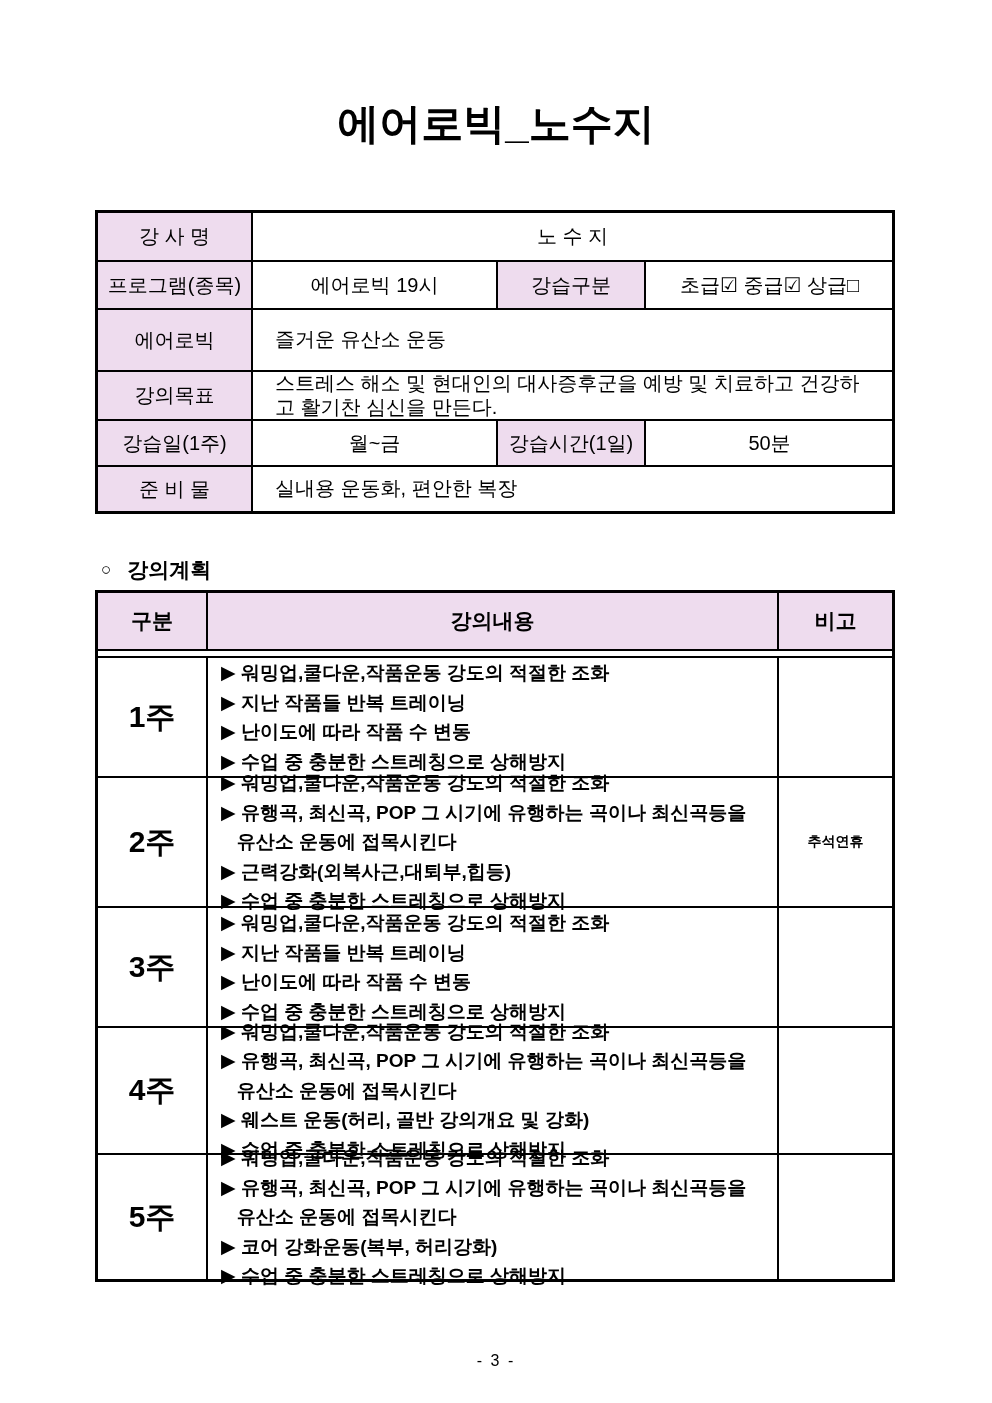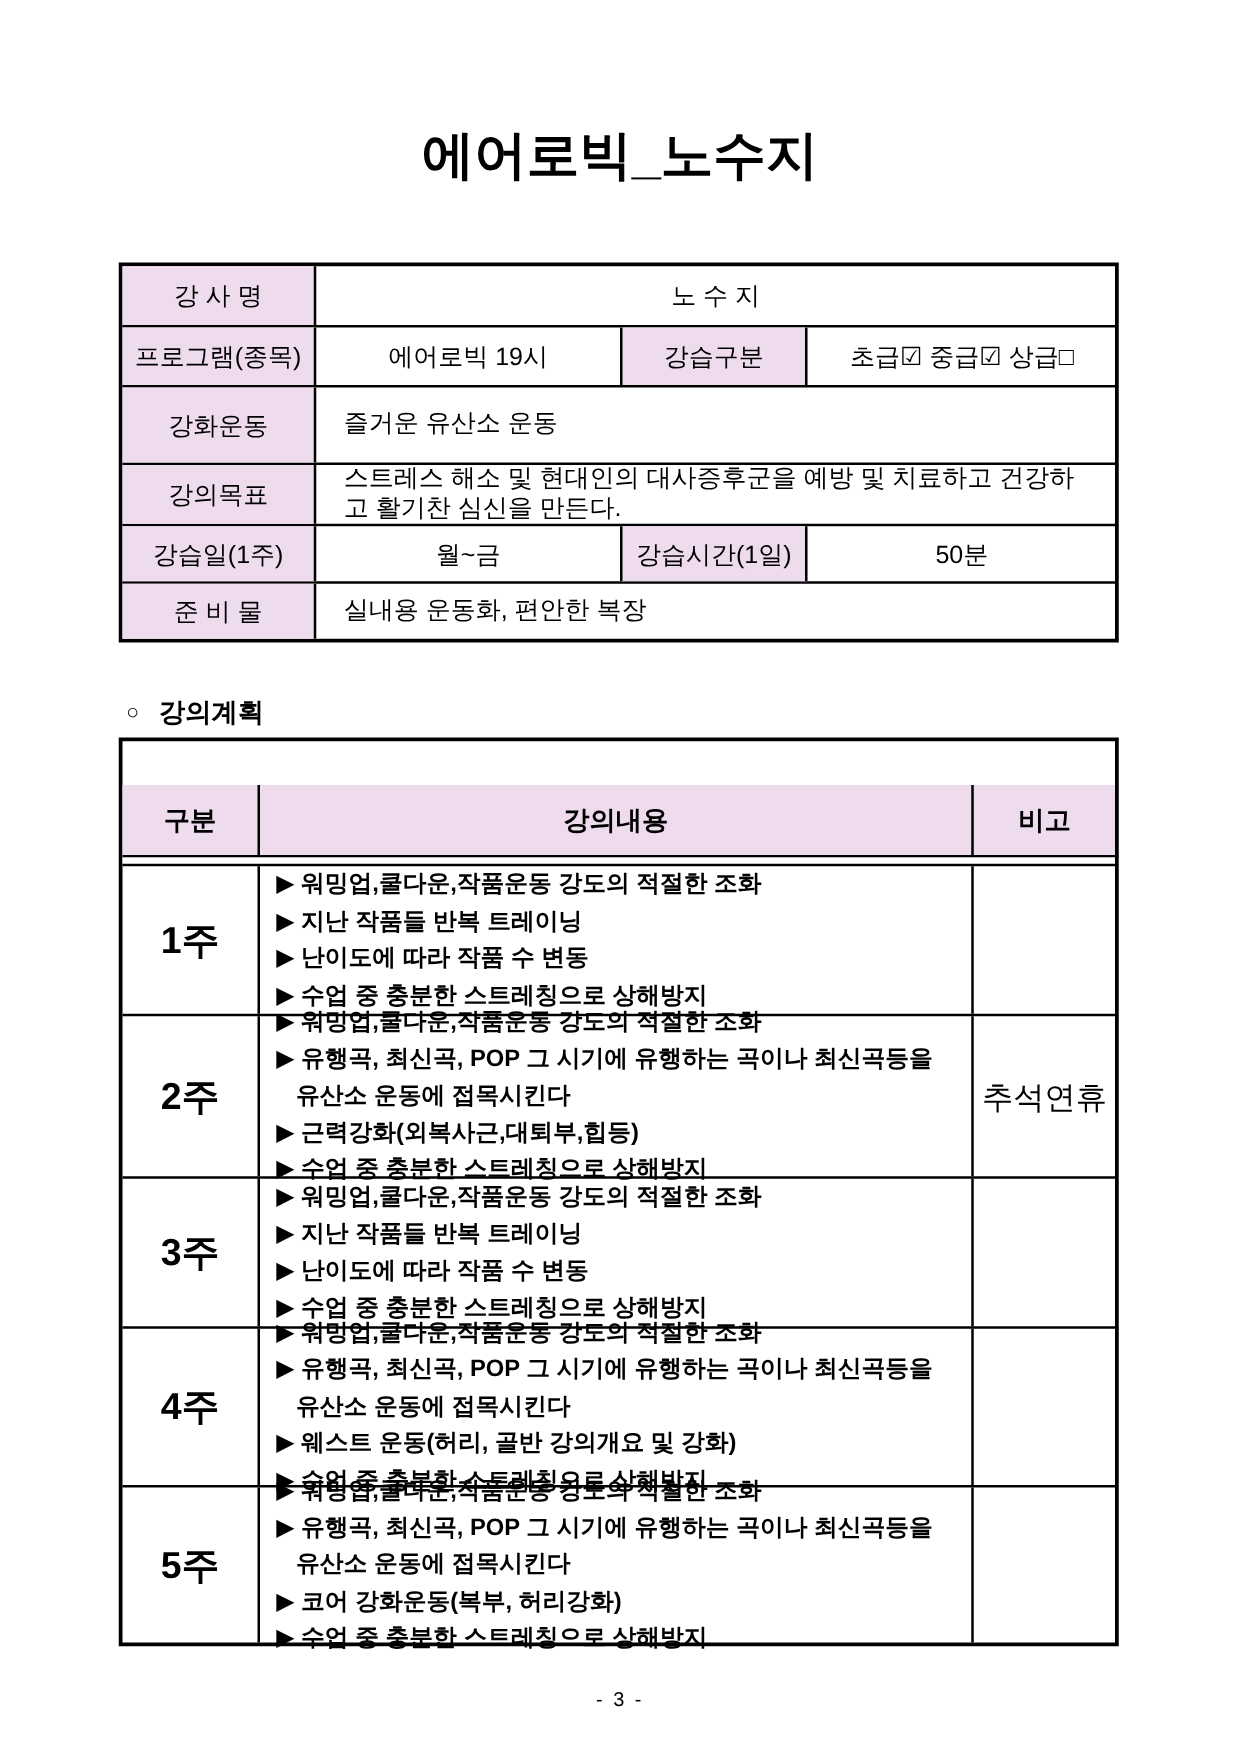"강화운동" div.cell { text: 강화운동 -> 에어로빅 }
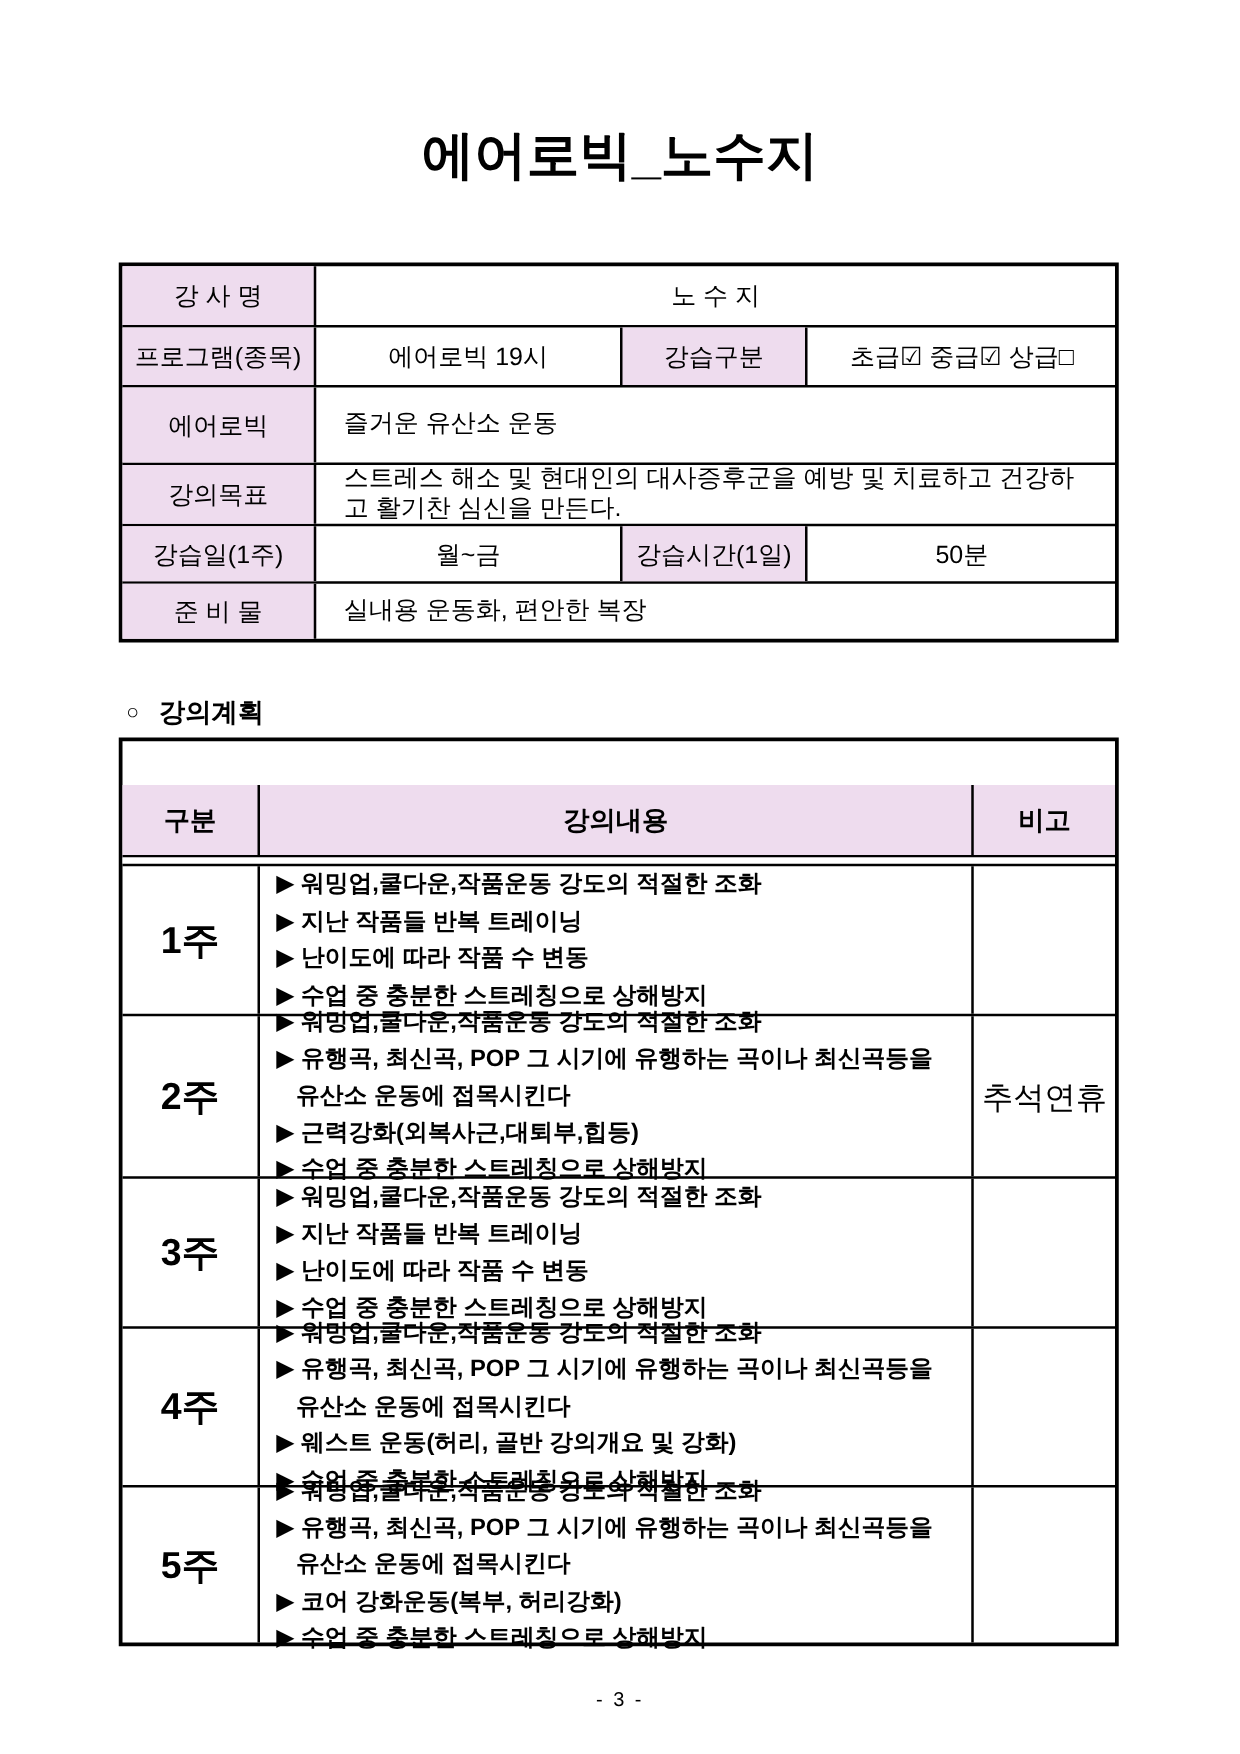"구분" .phead { margin-top: 35px -> none }
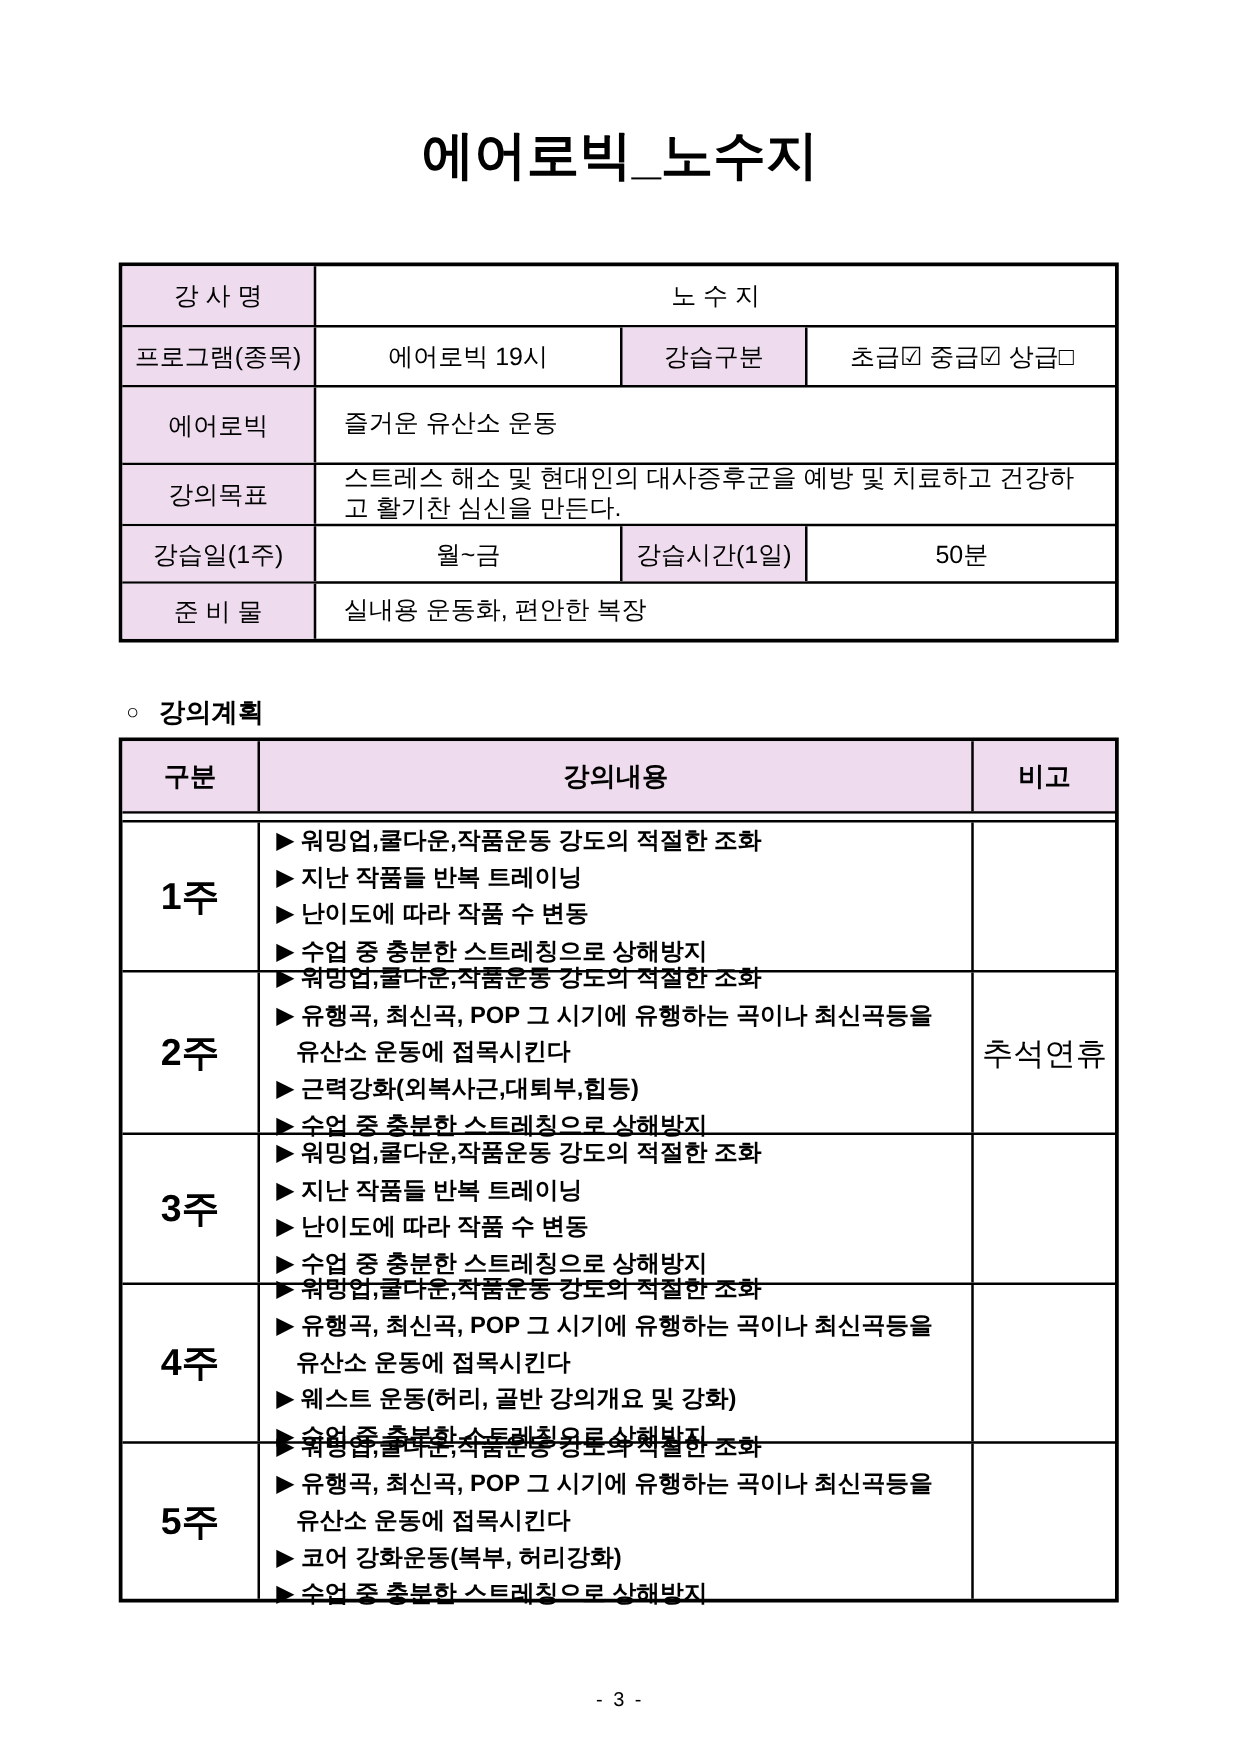"추석연휴" .col-note { font-size: 25px -> 14px; font-weight: normal -> bold }
